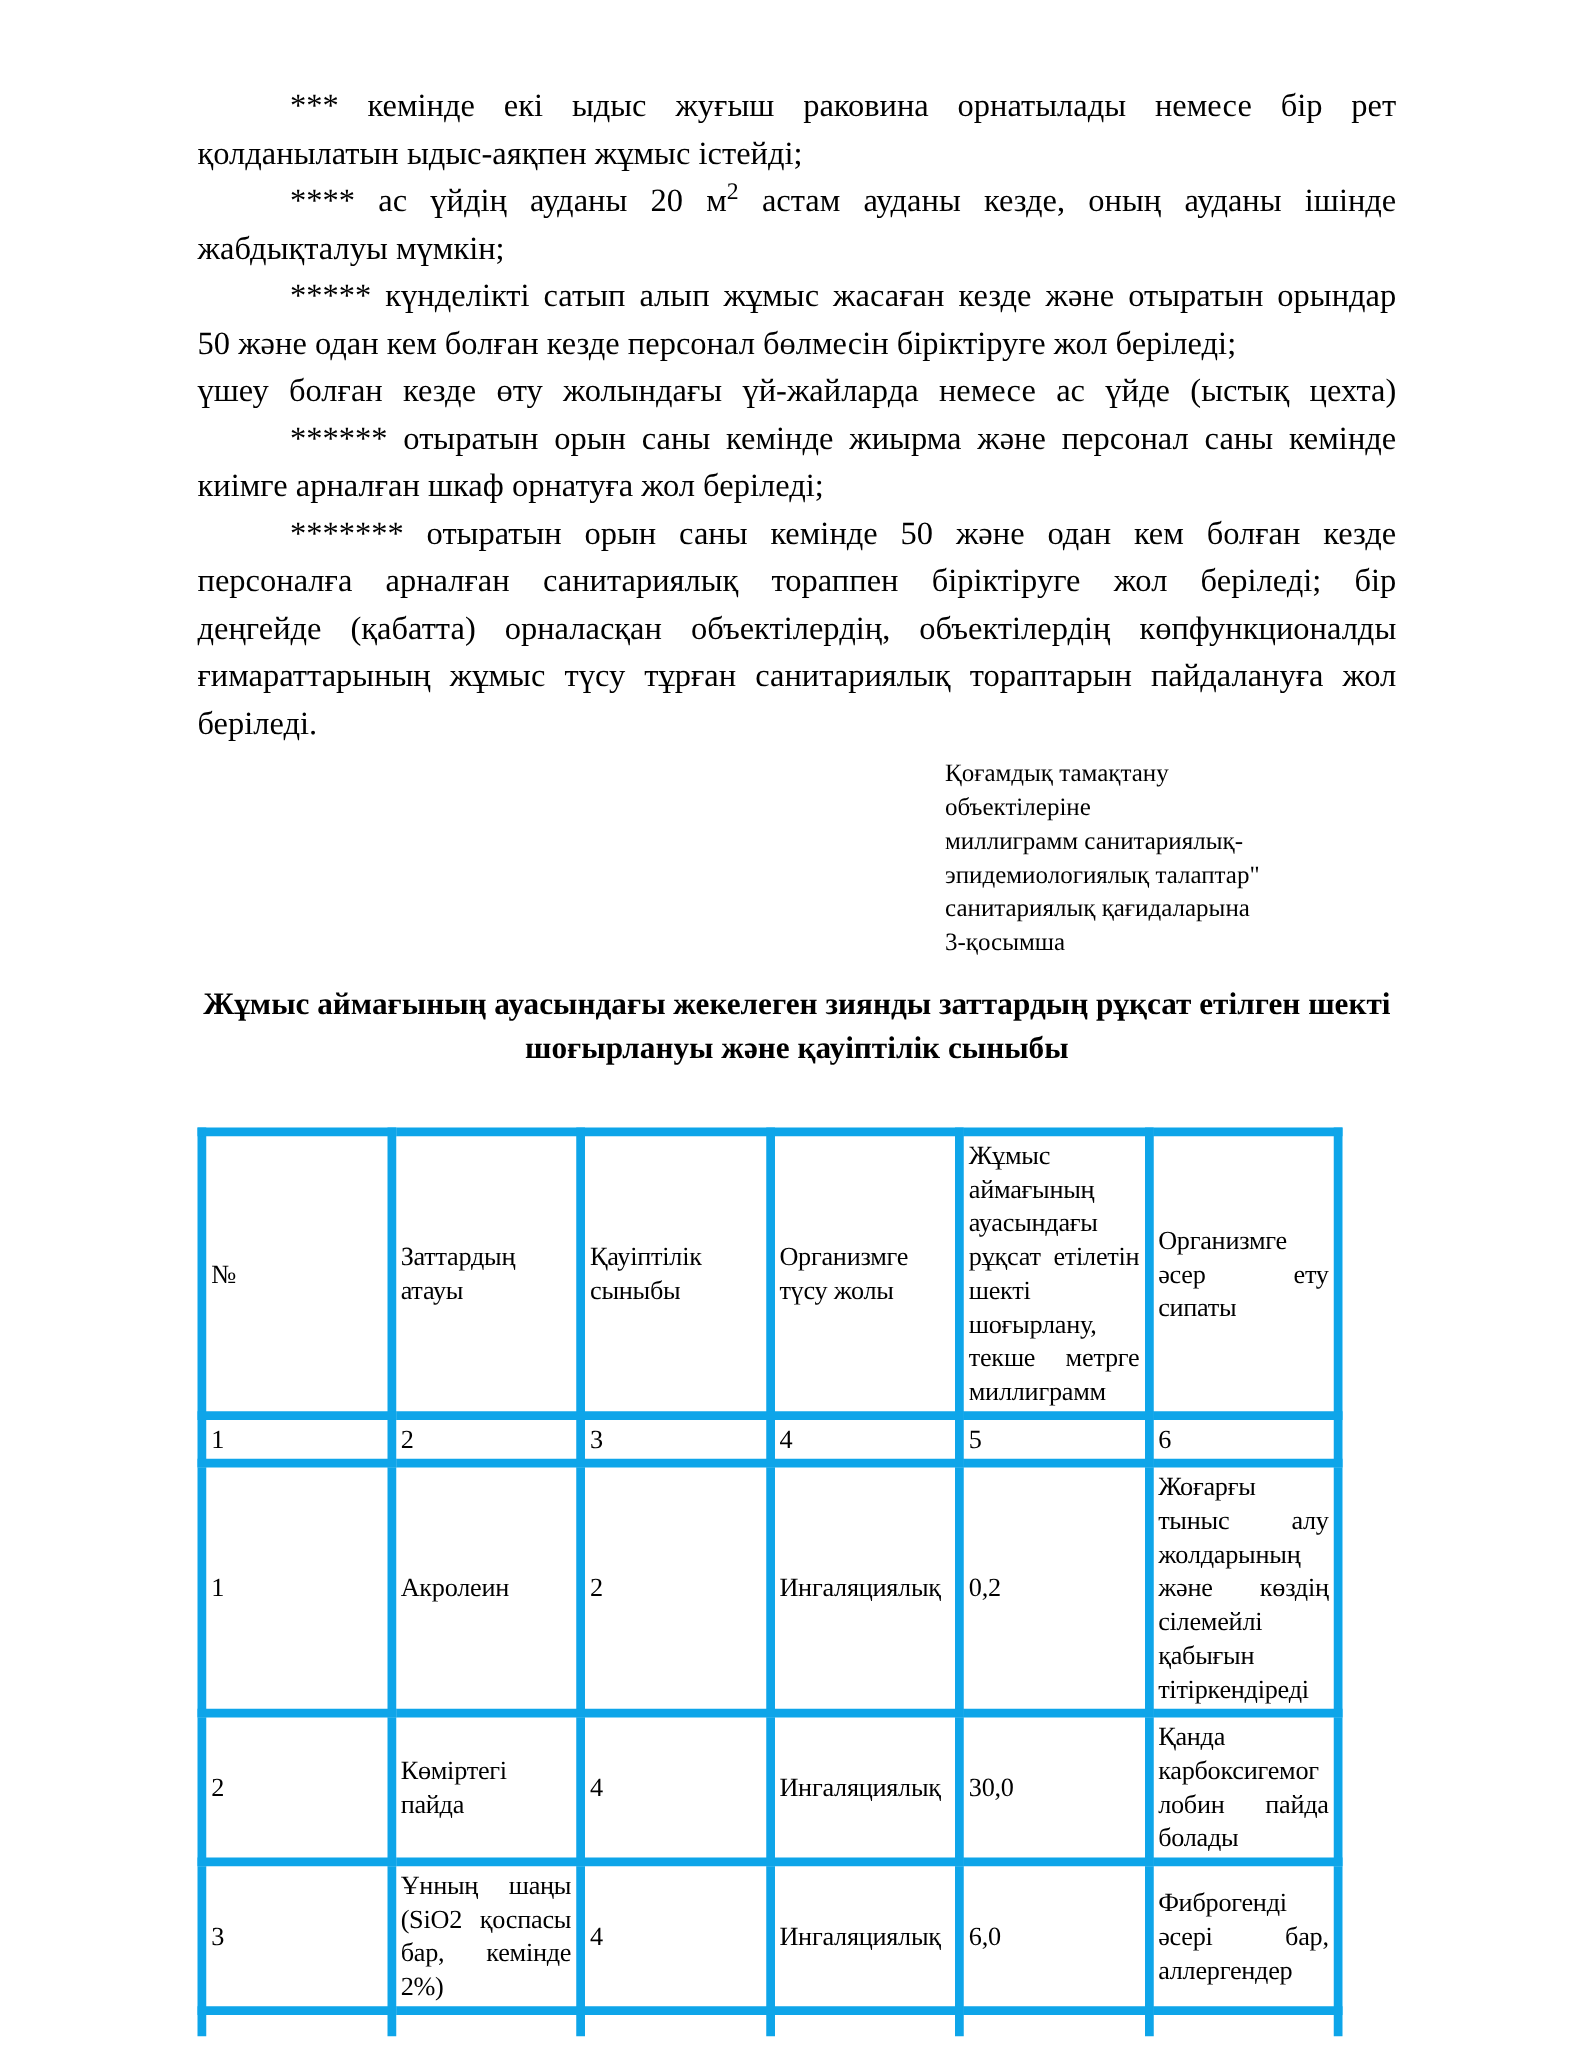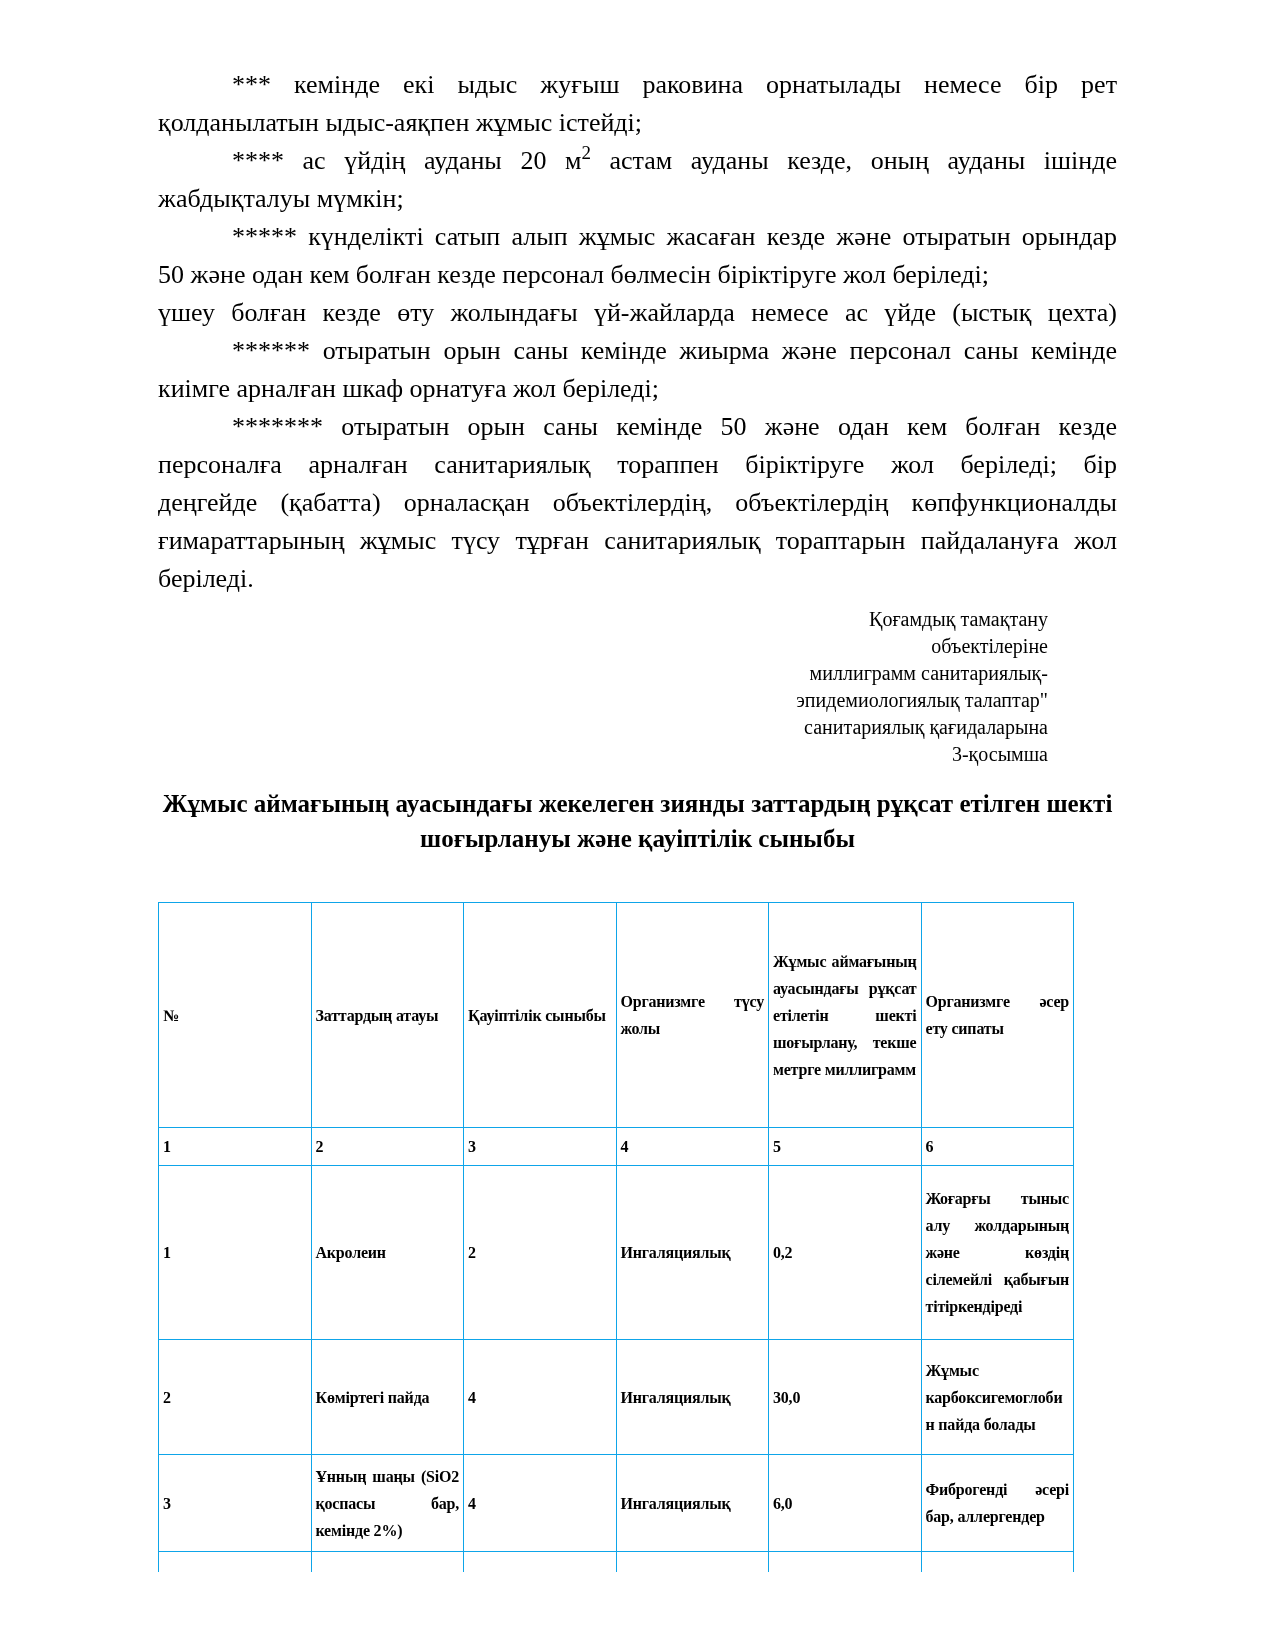"Қоғамдық тамақтану" .appendix { text-align: right -> left }
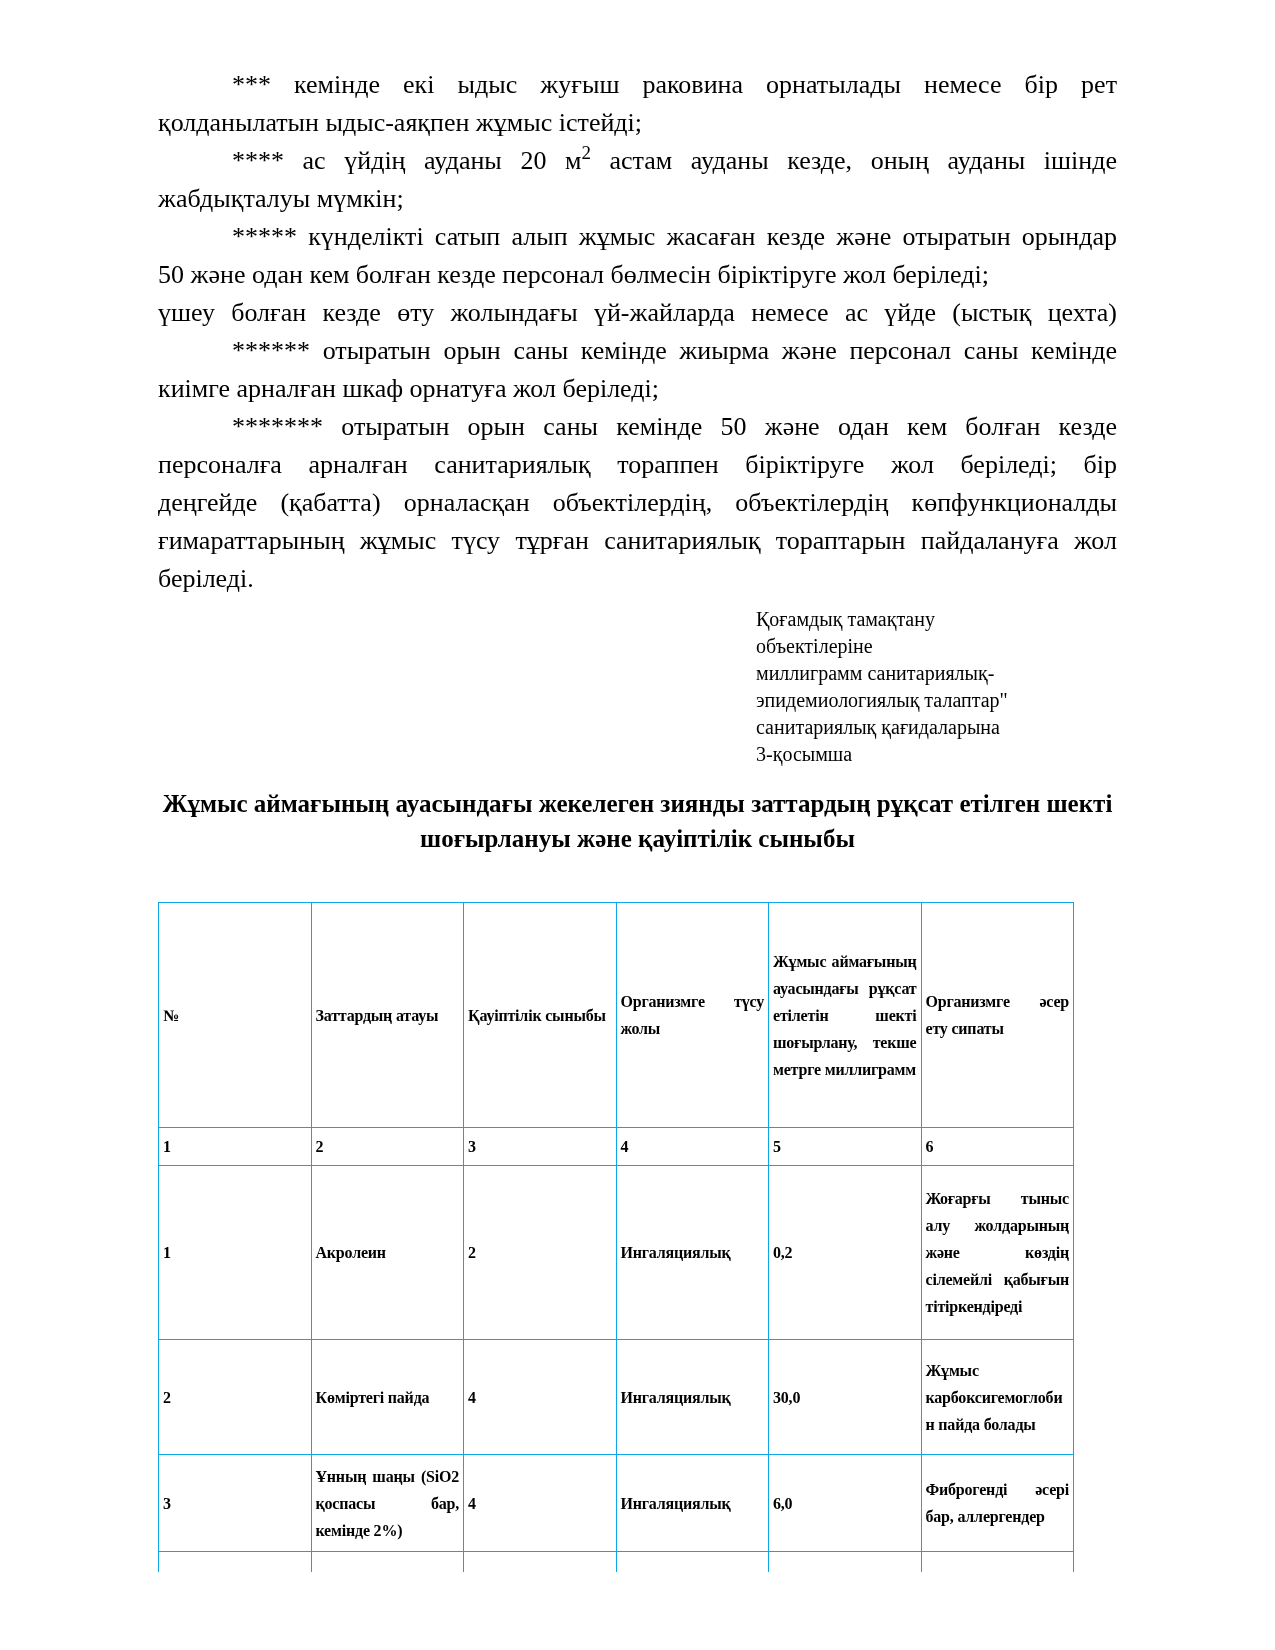"Жұмыс аймағының ауасындағы рұқсат" table.hazard td, table.hazard th { border: 1px solid #0ea5e9 -> 7px solid #0ea5e9; font-size: 16px -> 21px; font-weight: bold -> normal }
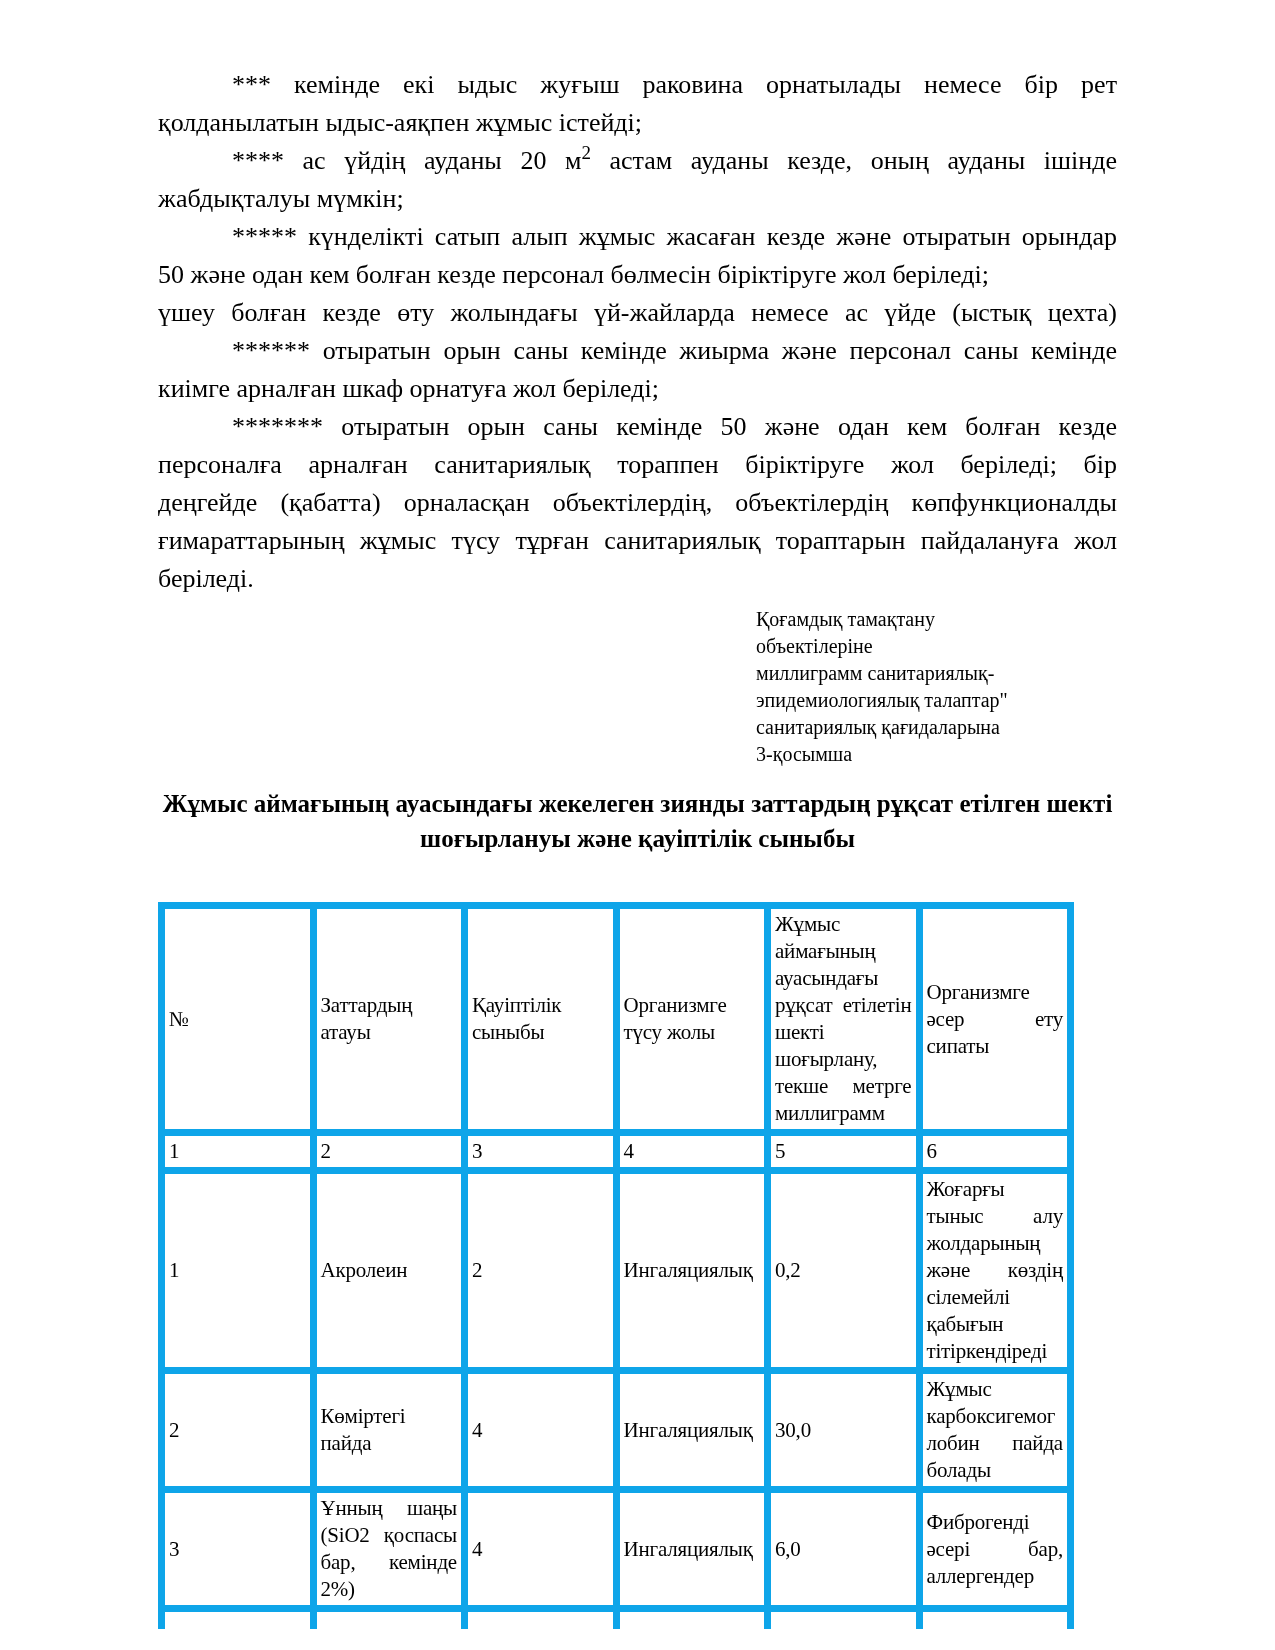"Жұмыс карбоксигемоглобин пайда болады" td { text: Жұмыс -> Қанда }
